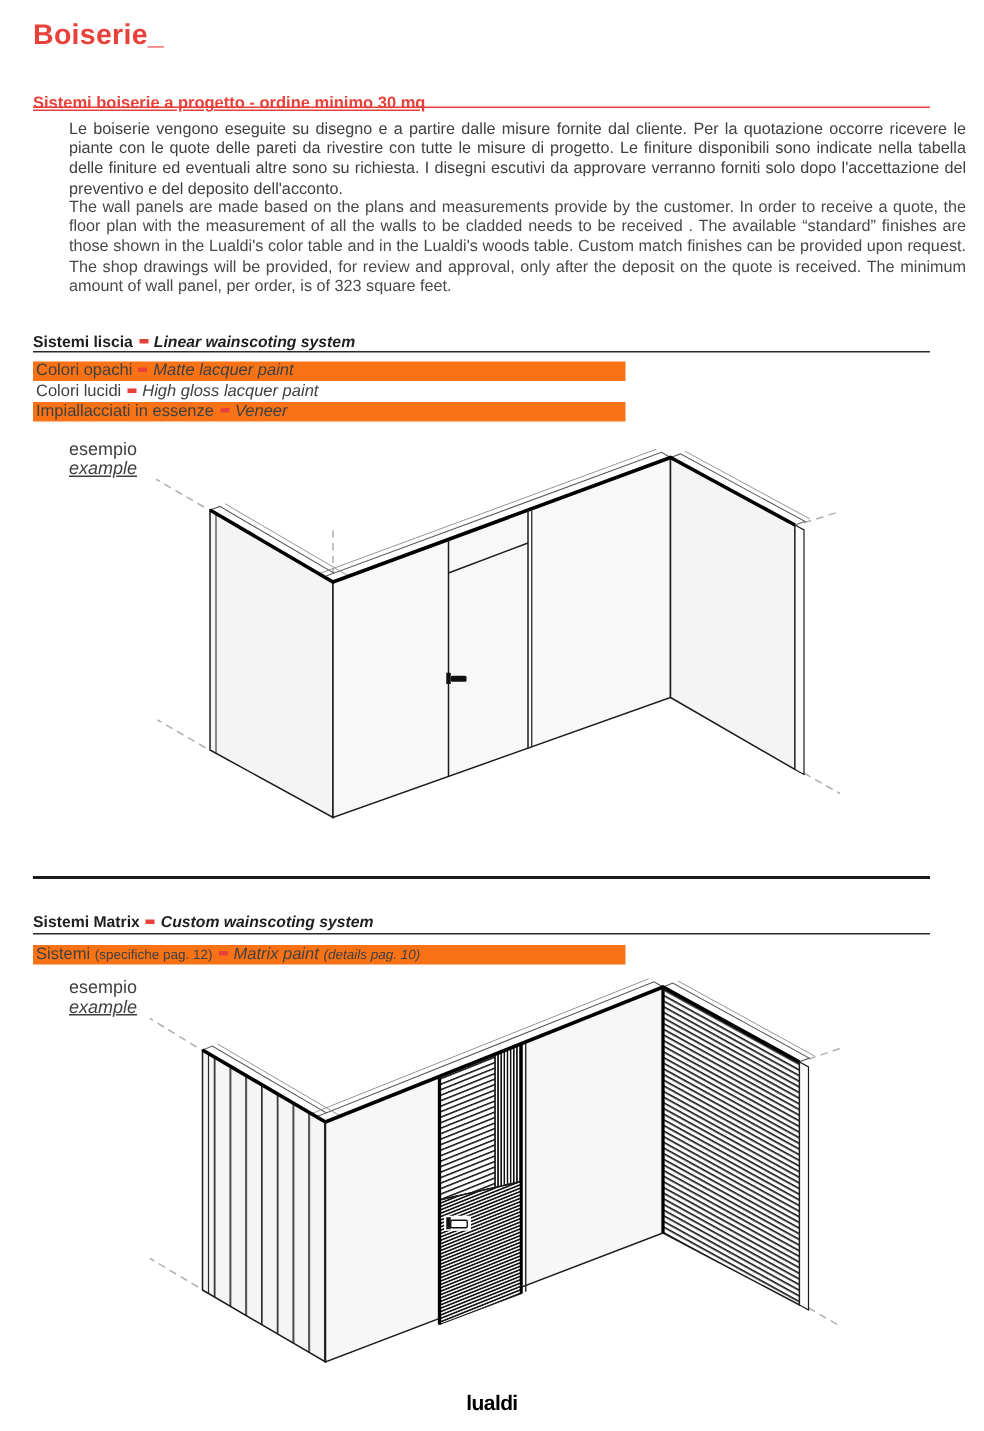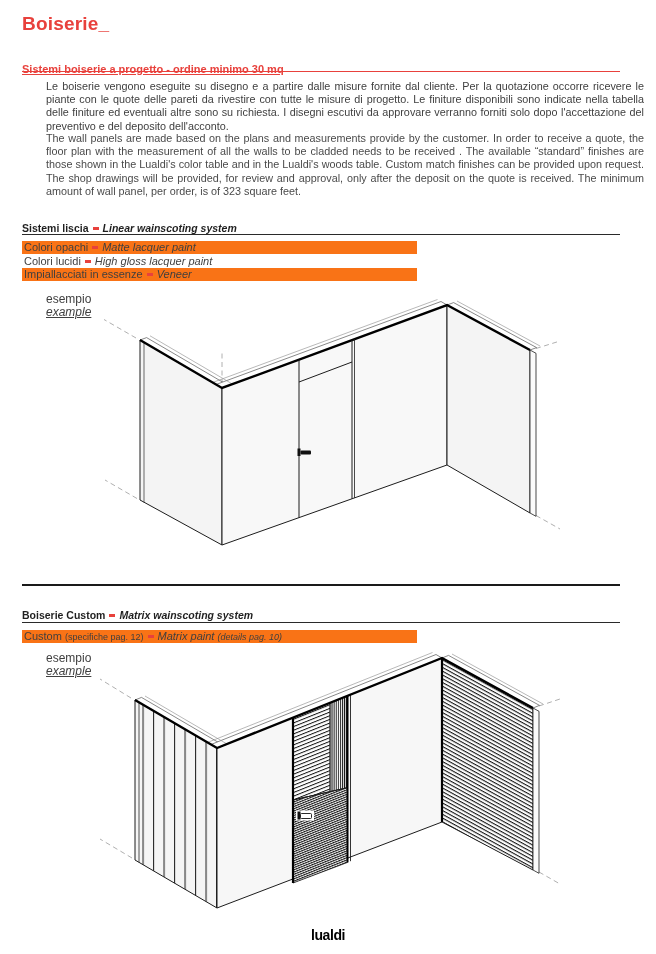"Boiserie Custom" span { text: Boiserie Custom -> Sistemi Matrix }
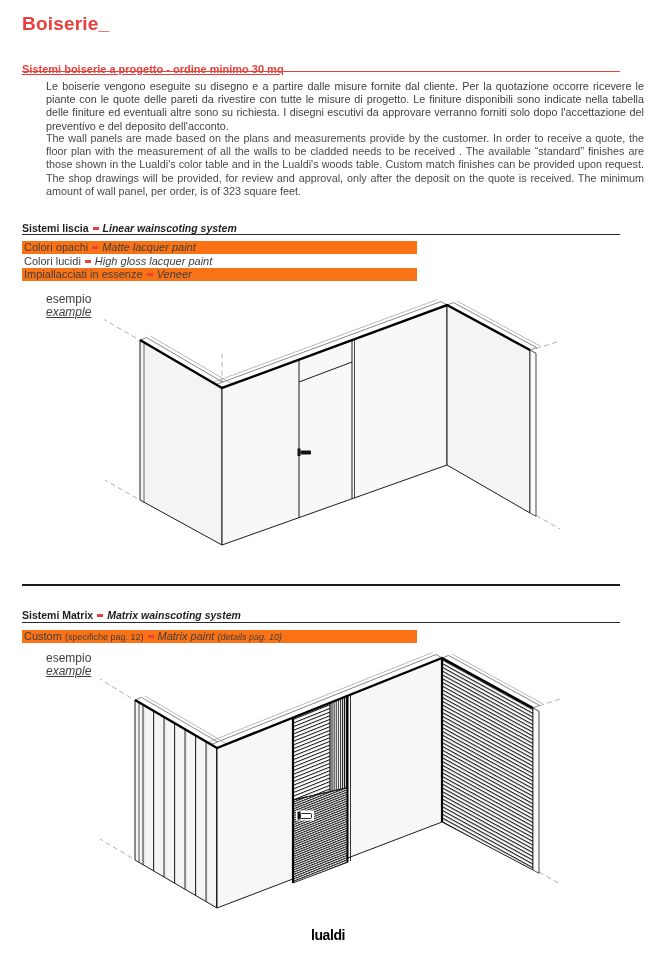"Matrix wainscoting system" span.en { text: Matrix -> Custom }
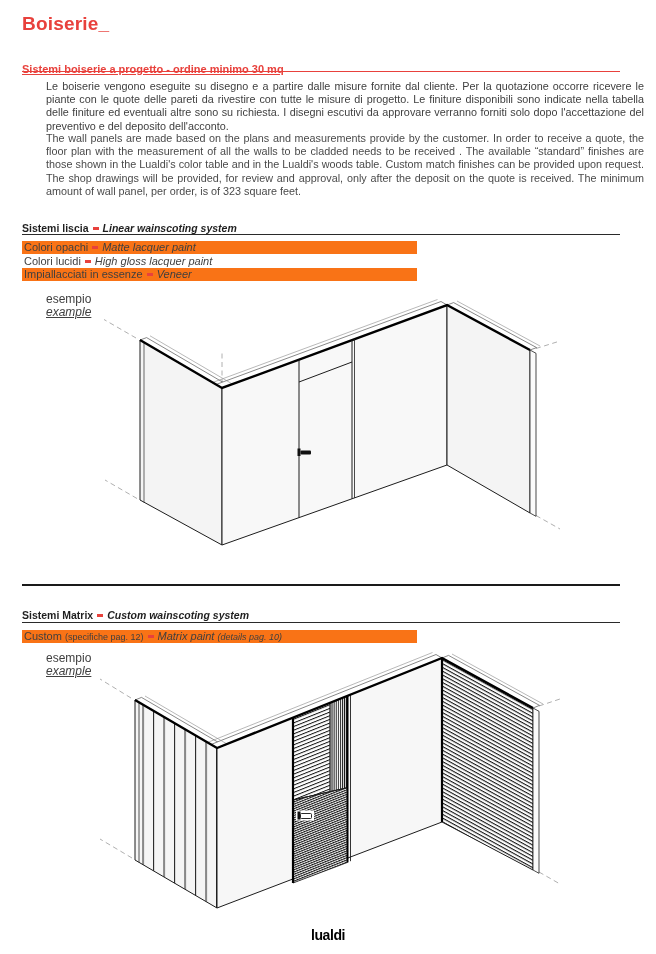"Custom" span { text: Custom -> Sistemi }
